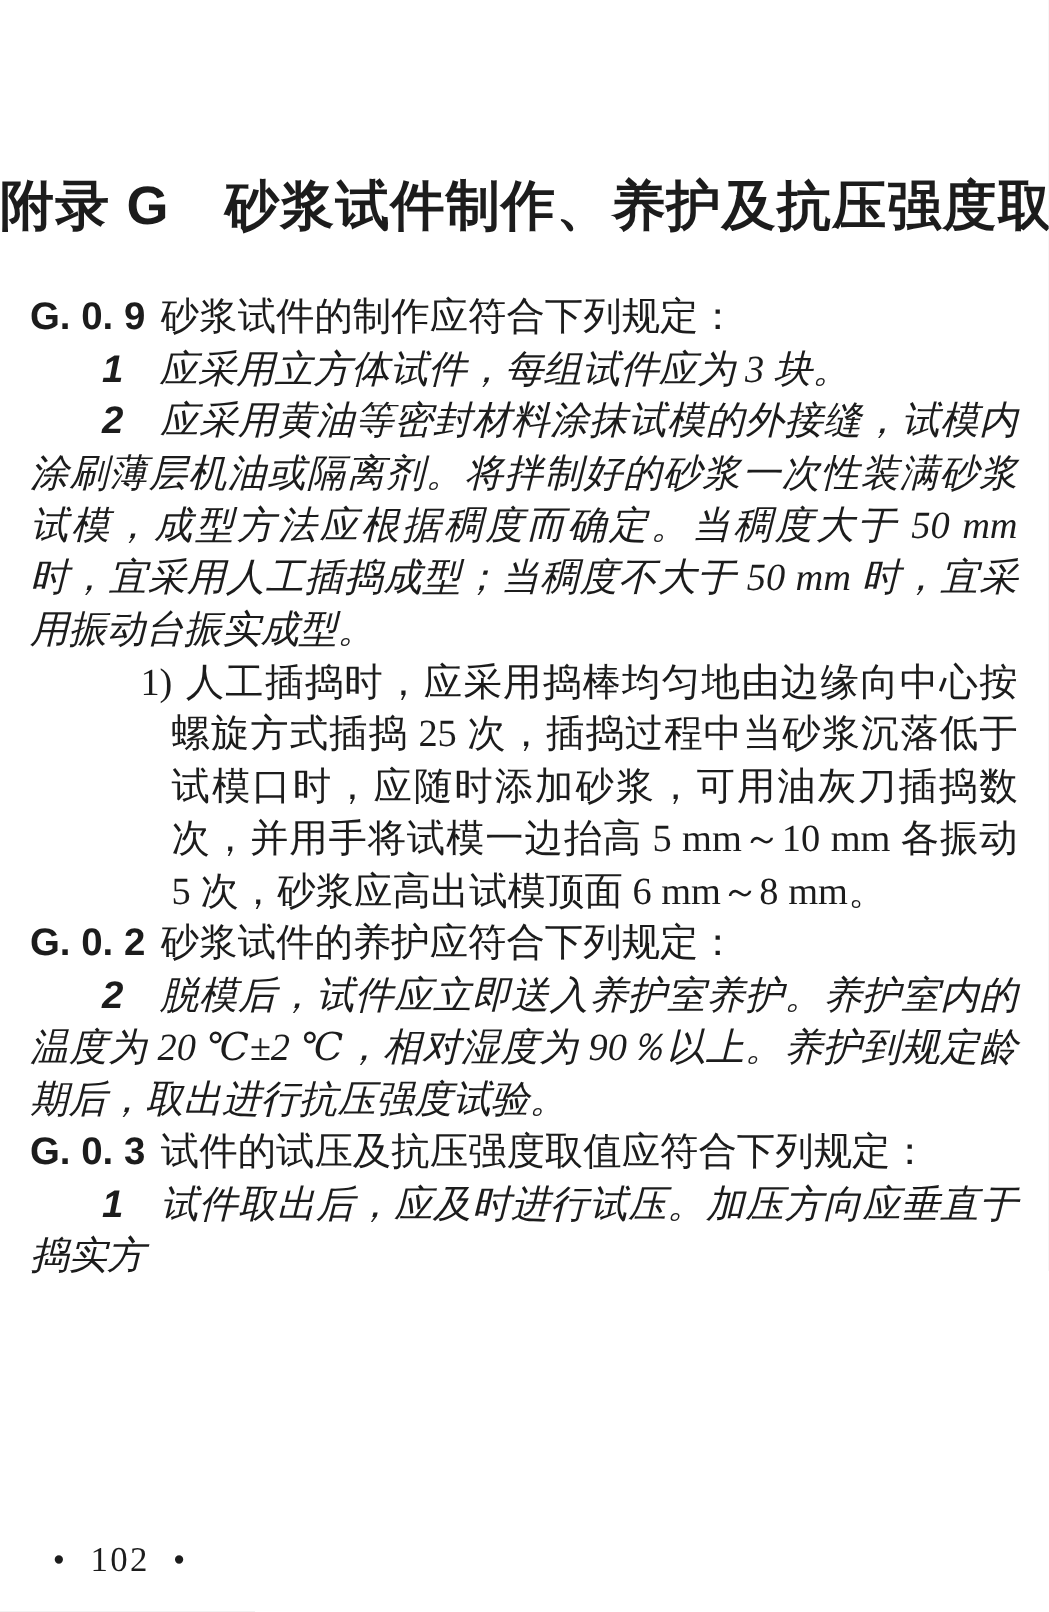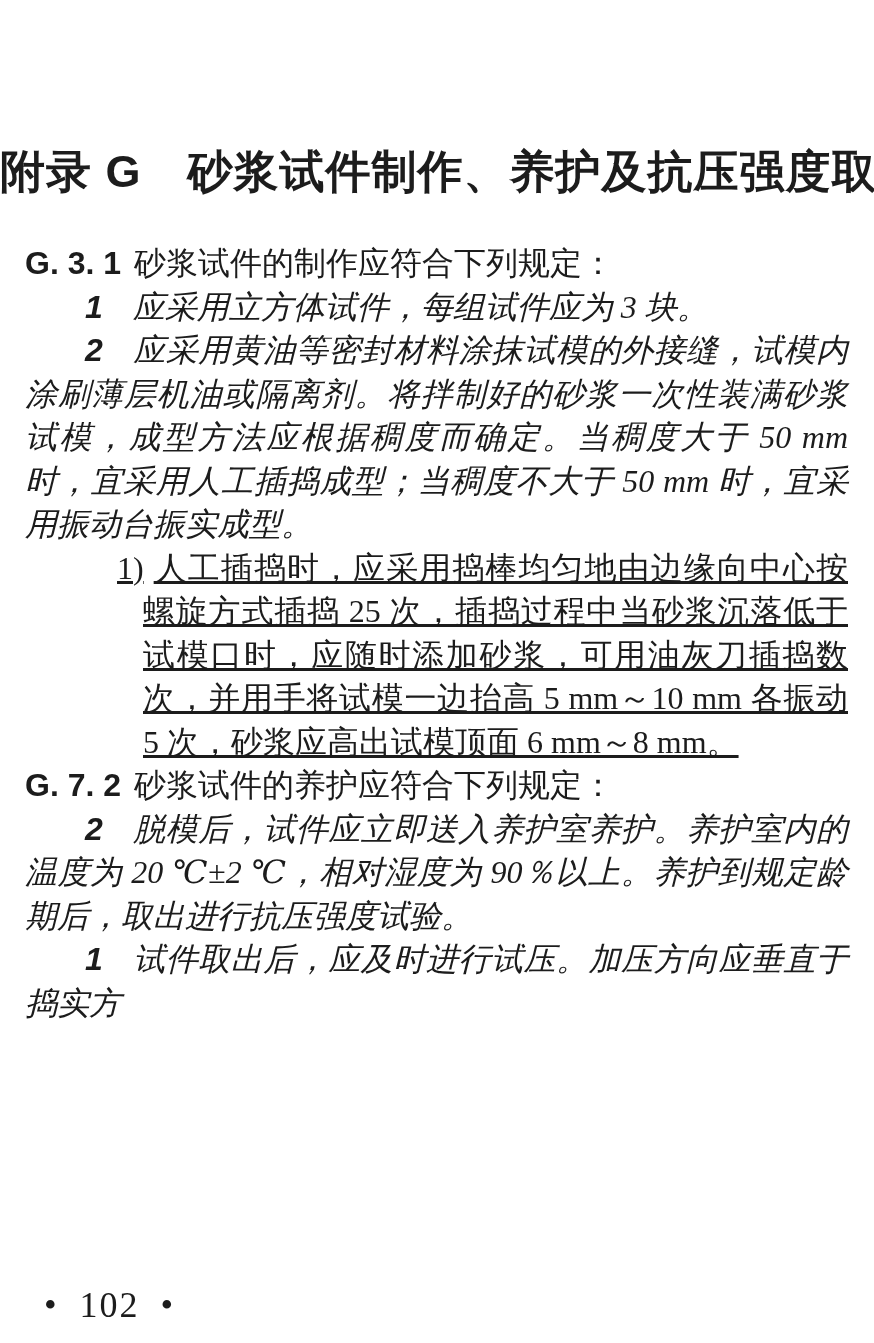"G. 3. 1" span.label { text: 3. 1 -> 0. 9 }
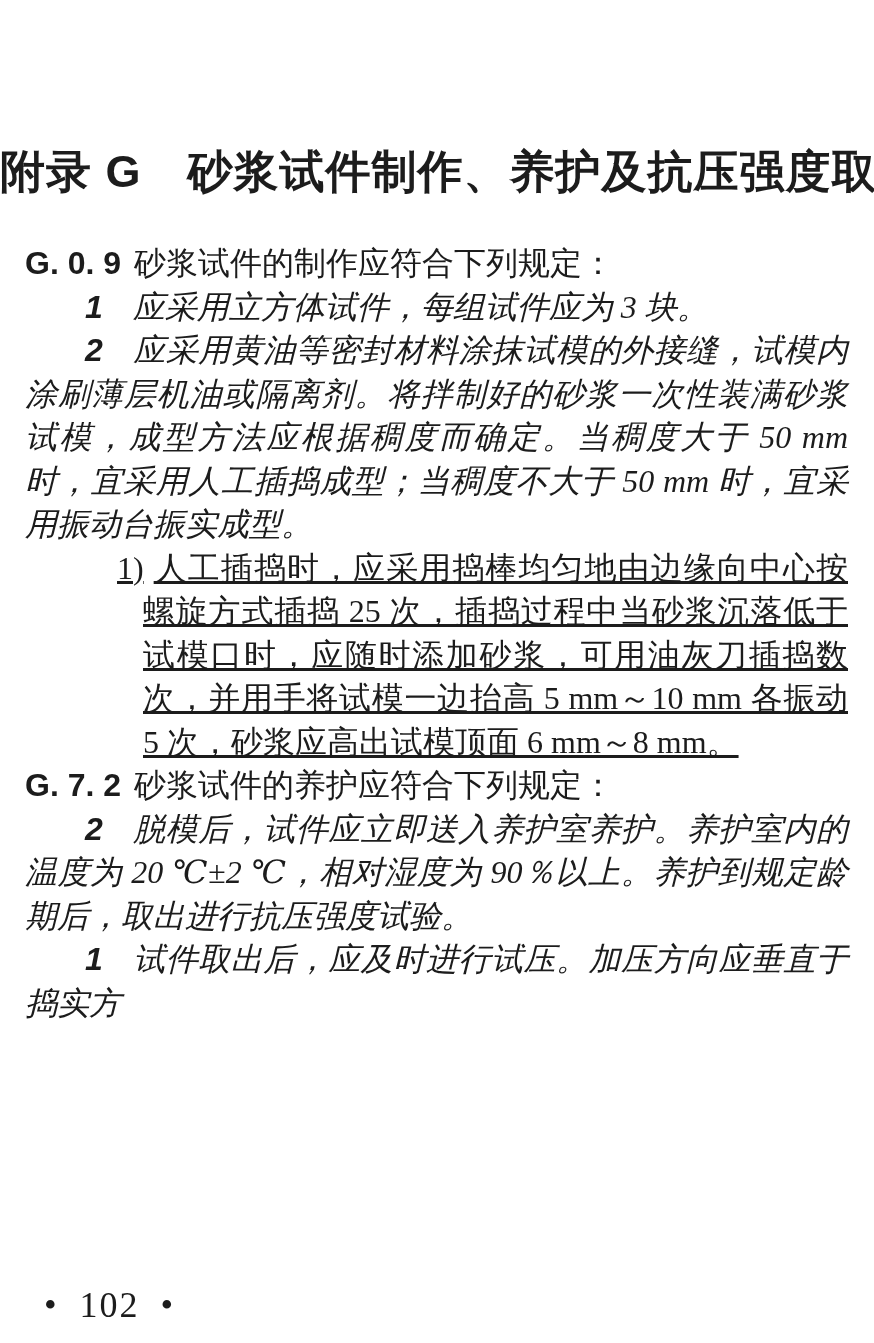"1) 人工插捣时，应采用捣棒均匀地由边缘向中心按螺旋方式插捣 25" .subitem { text-decoration: underline -> none }
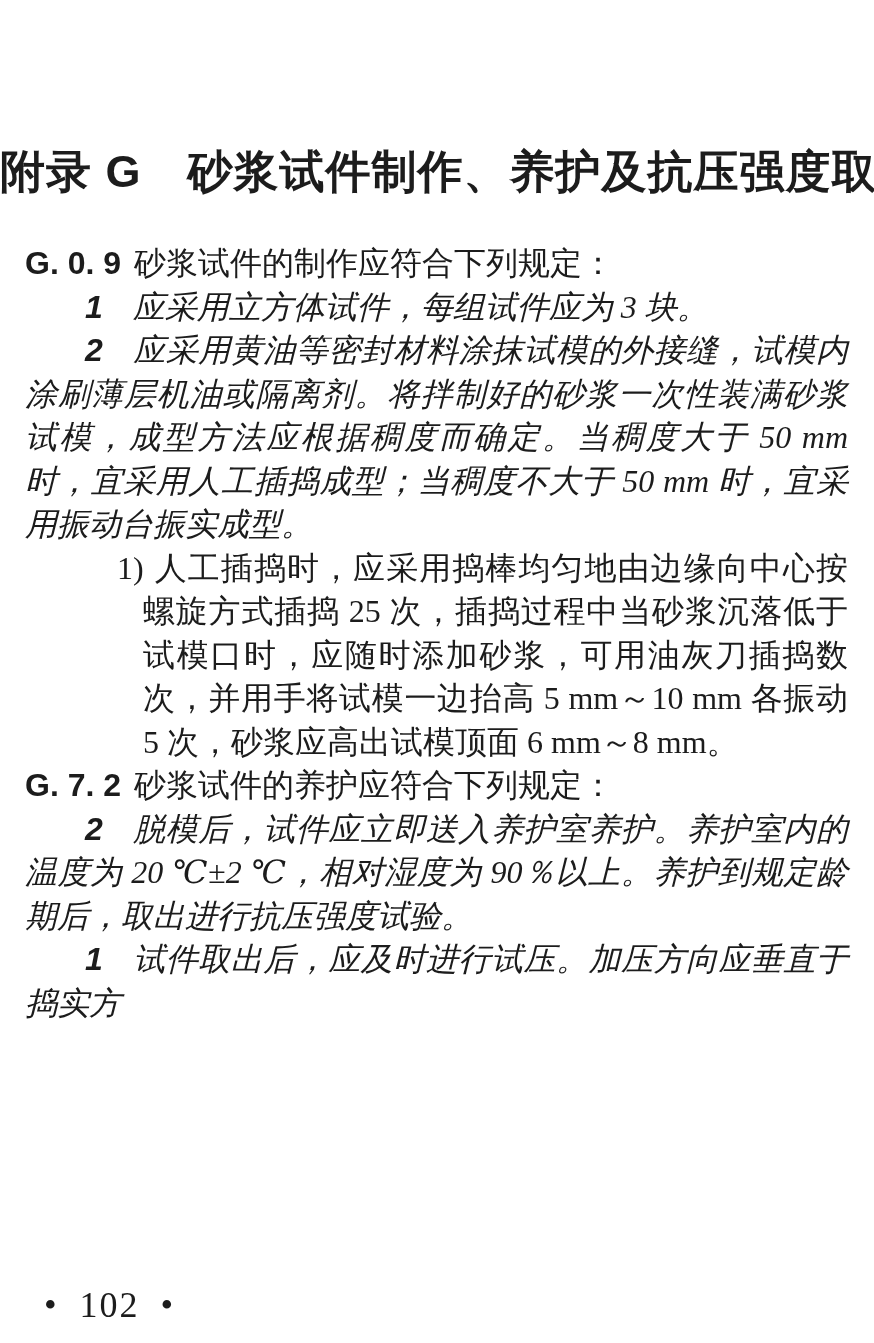"G. 7. 2" span.label { text: 7 -> 0 }
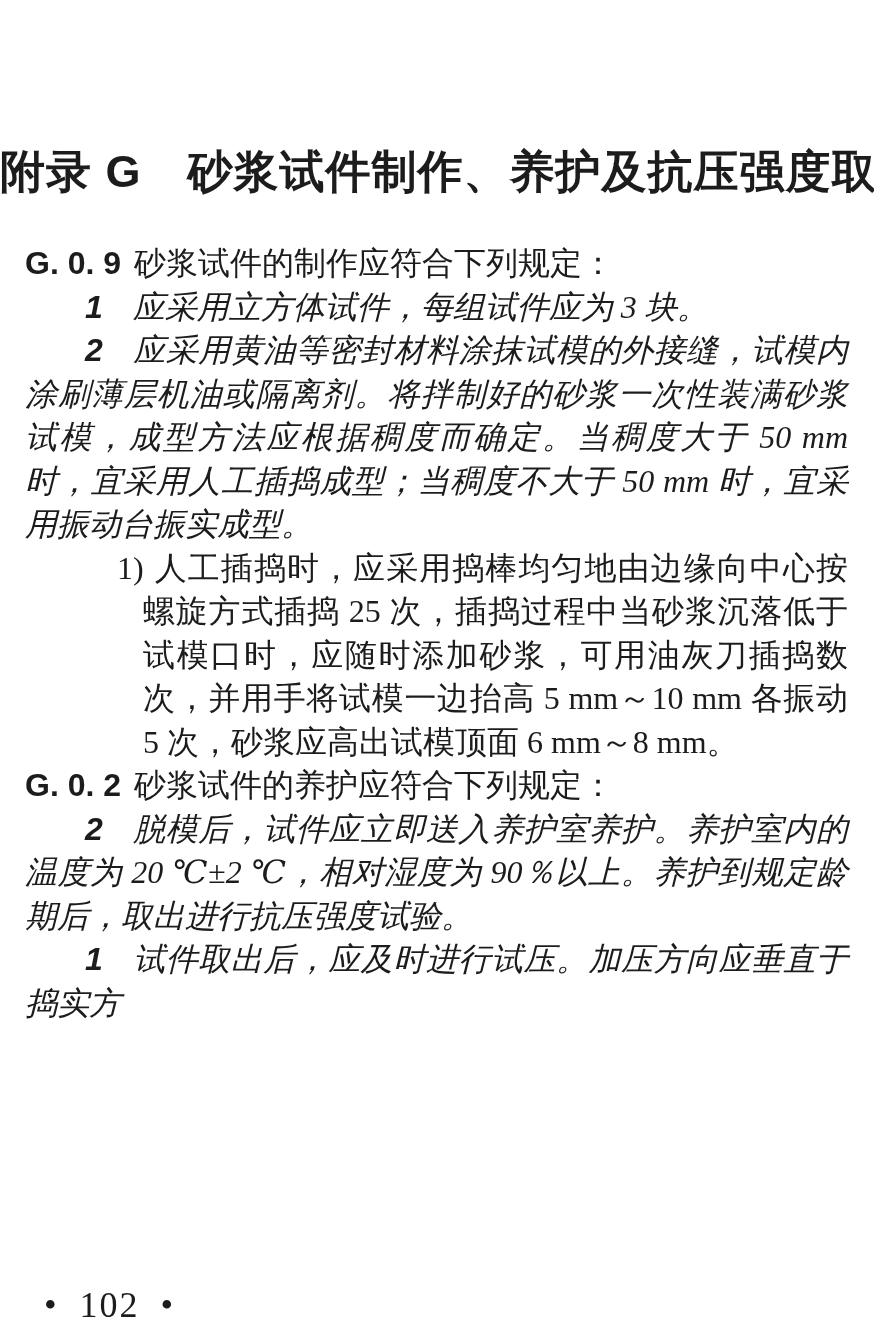"G. 0. 3 试件的试压及抗压强度取值应符合下列规定：" div.para { html: none -> <div><span>G. 0. 3</span><span>试件的试压及抗压强度取值应符合下列规定：</span></div> }
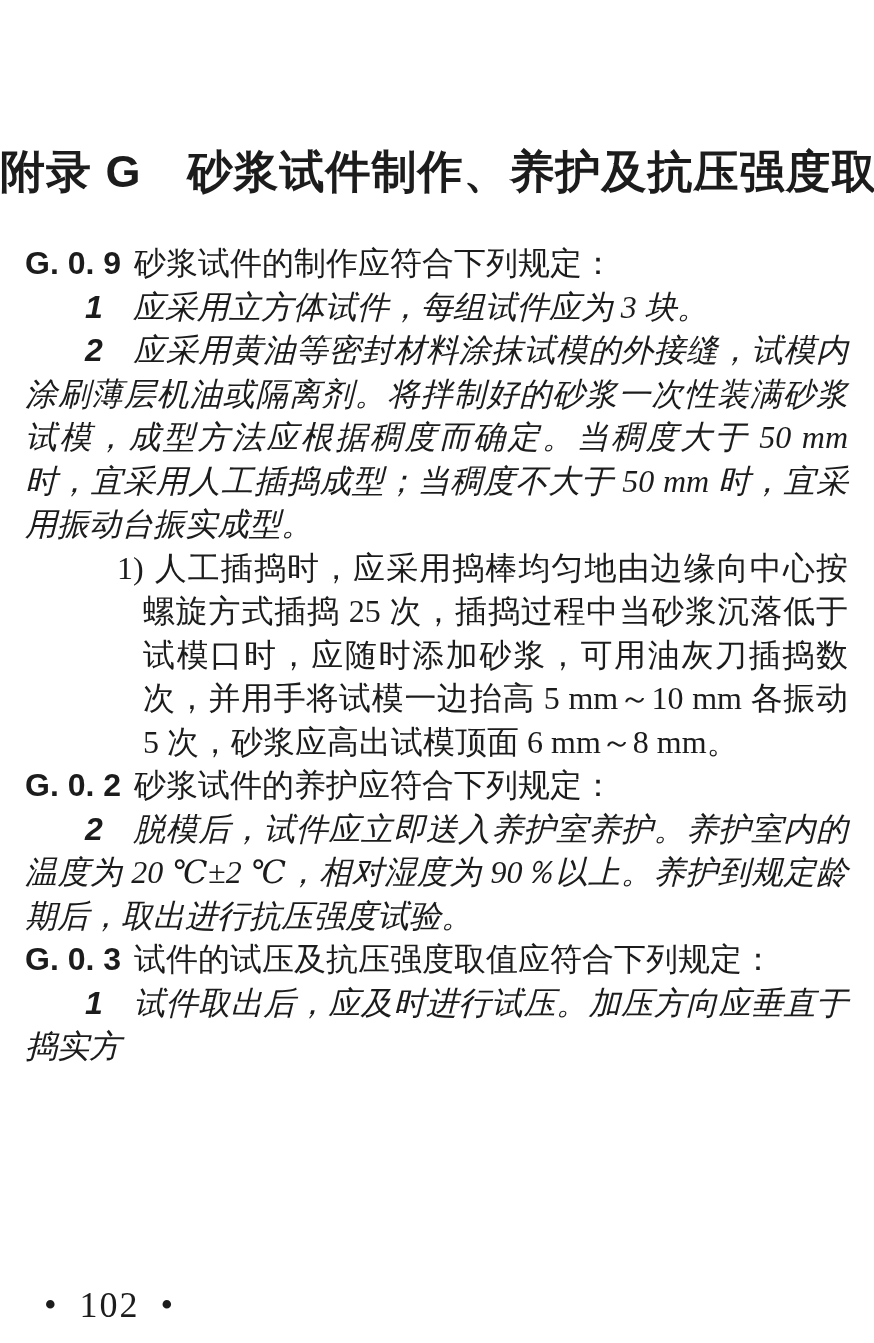"• 102 •" .footer { font-size: 36px -> 29px }
